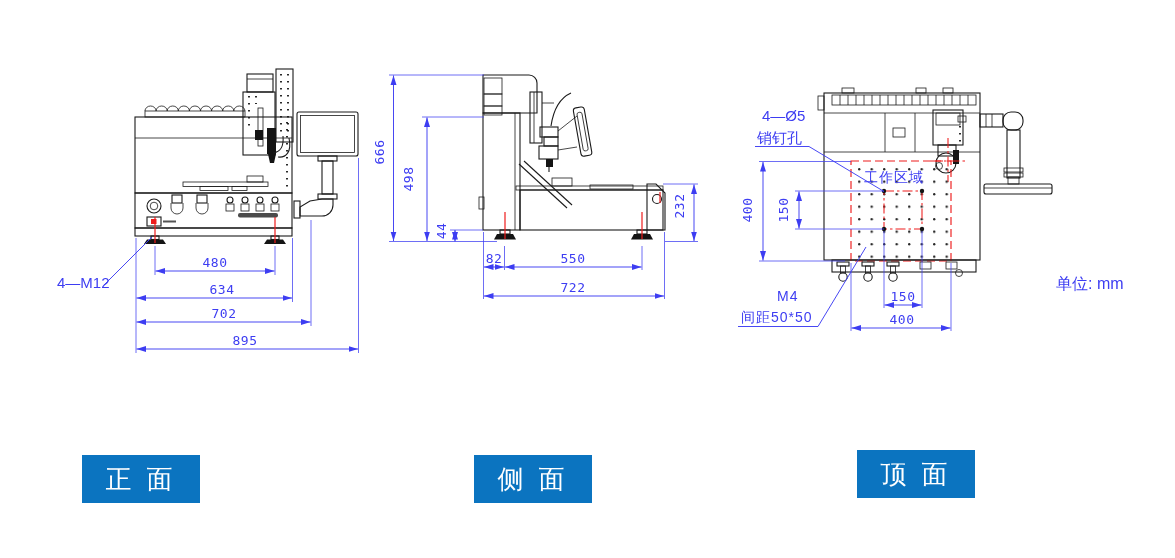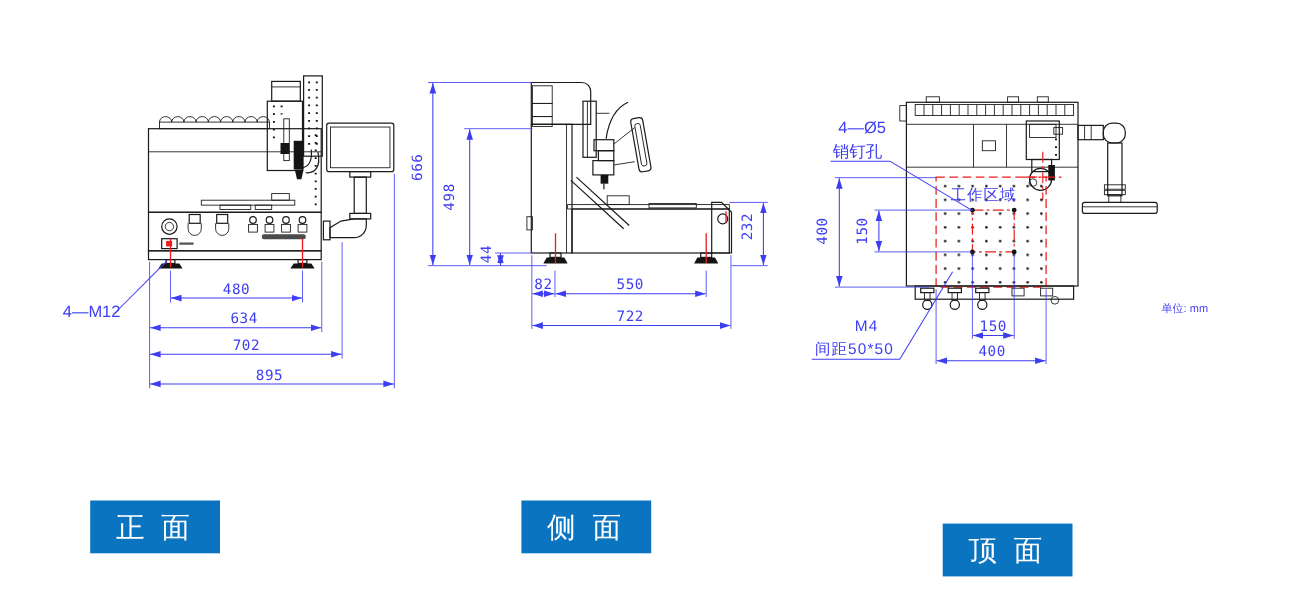"单位: mm" .unit-note { font-size: 10px -> 16px }
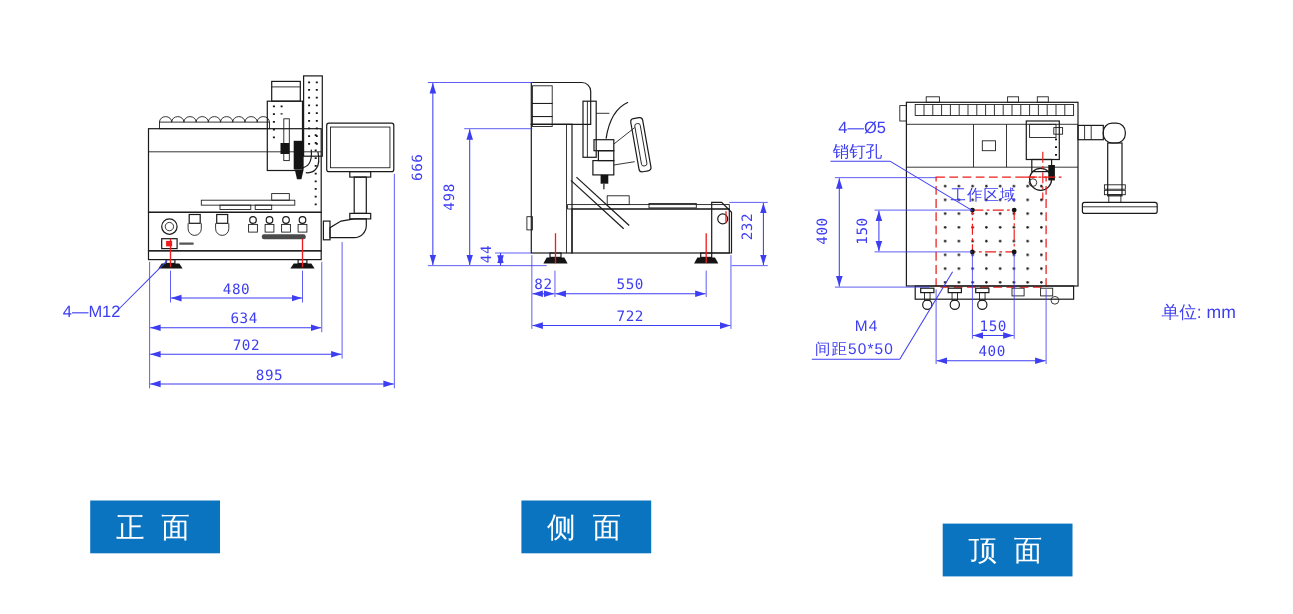"顶 面" div.view-btn { top: 476px -> 450px }
